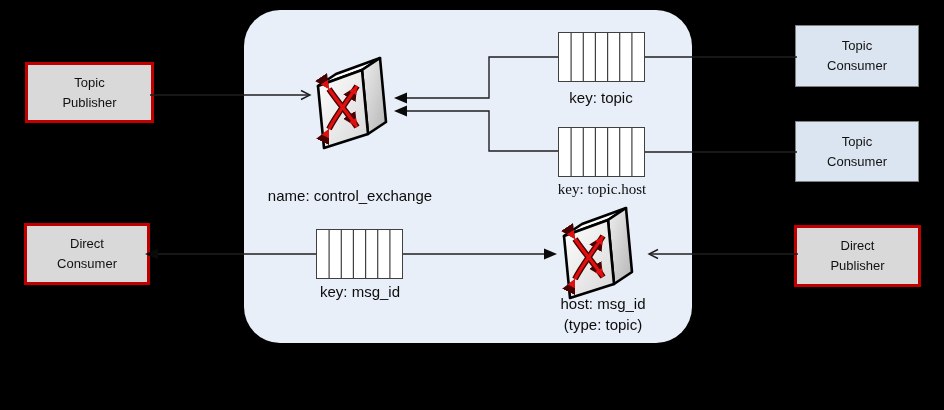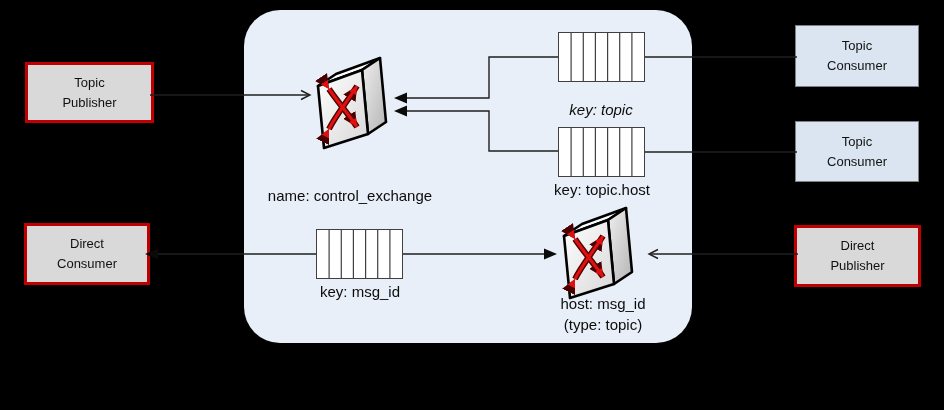"key: topic" .l-q-topic { font-style: italic -> none; top: 99px -> 87px }
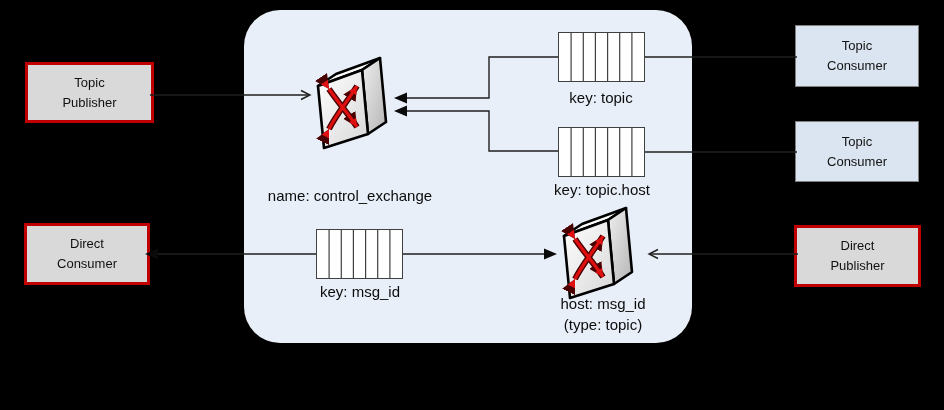"key: topic.host" .l-q-topic-host { font-family: none -> Liberation Serif, serif }
